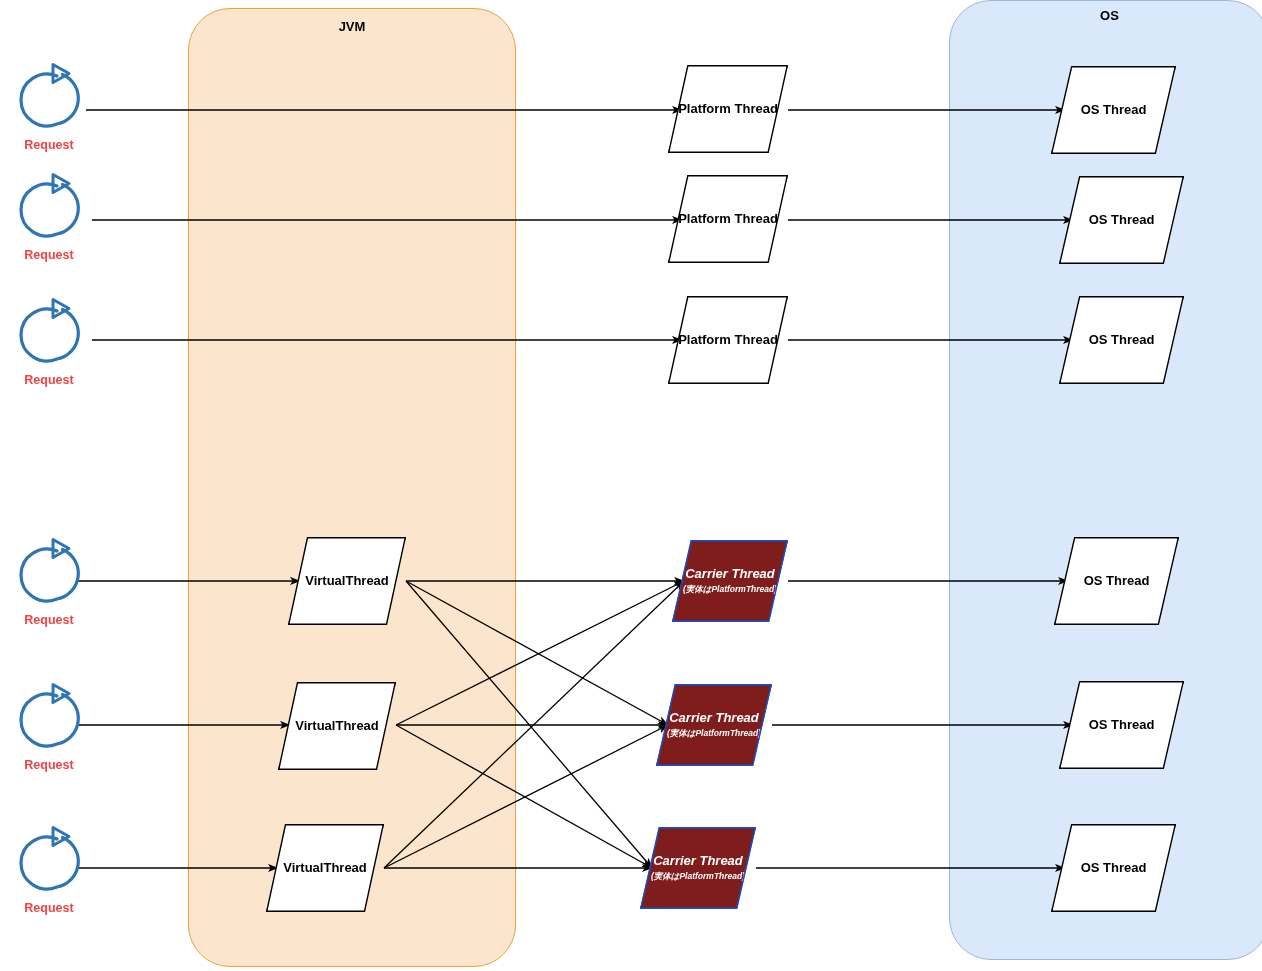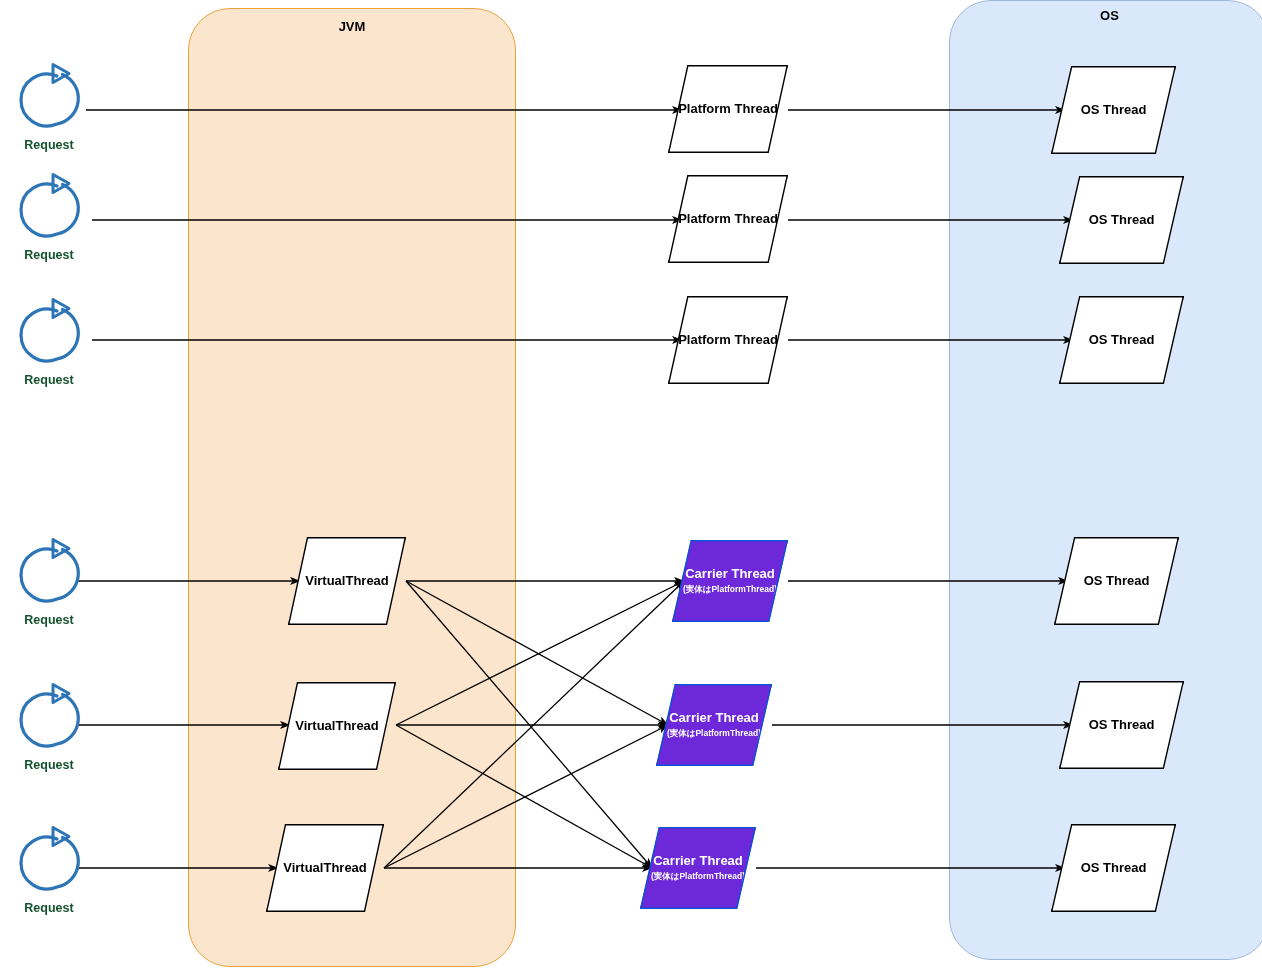"Request" .req-label { color: #14532d -> #ef4444 }
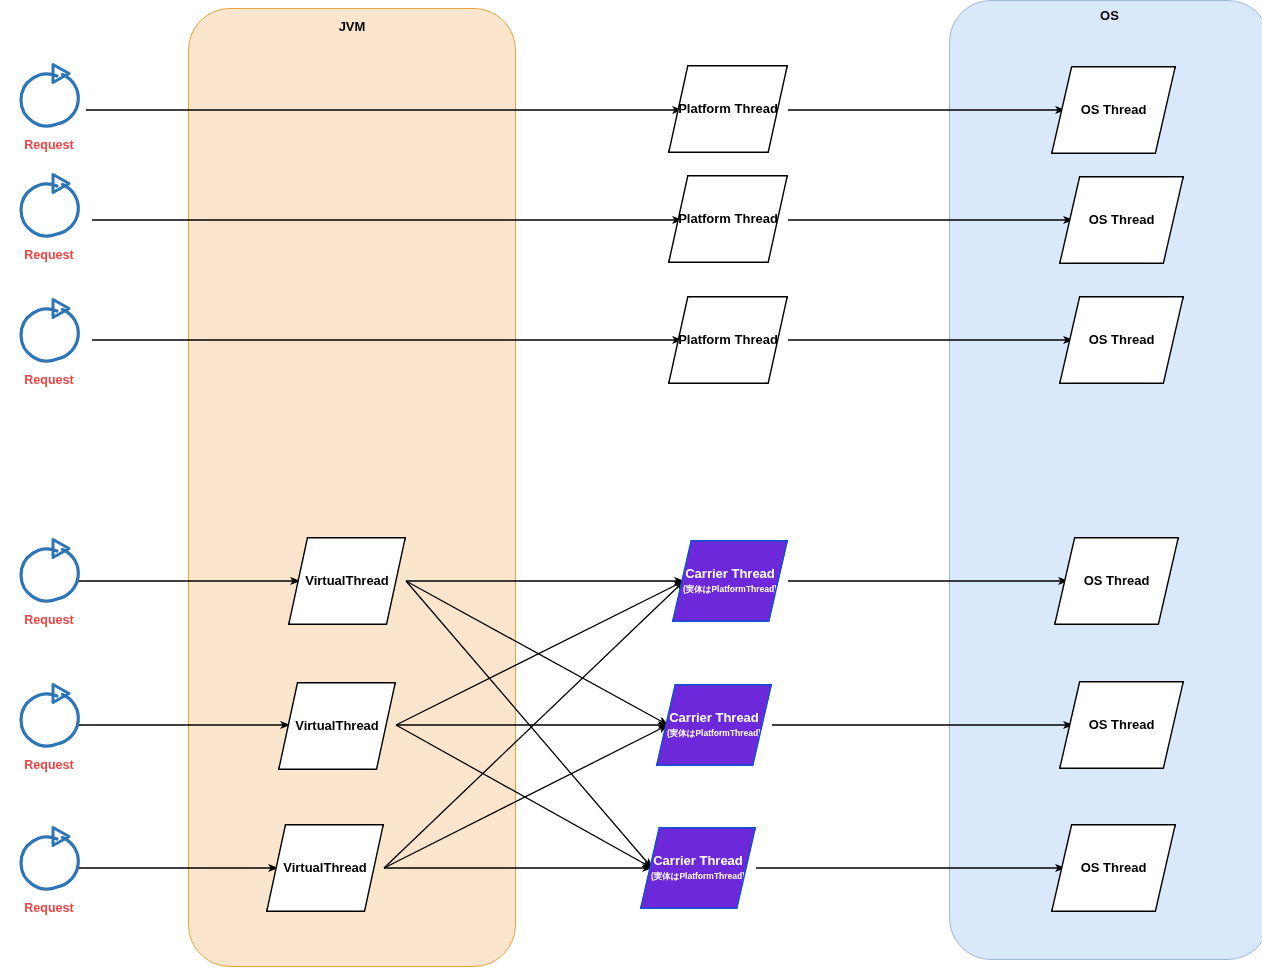"Carrier Thread" .p-blue { background: #6d28d9 -> #7f1d1d; font-style: none -> italic }
